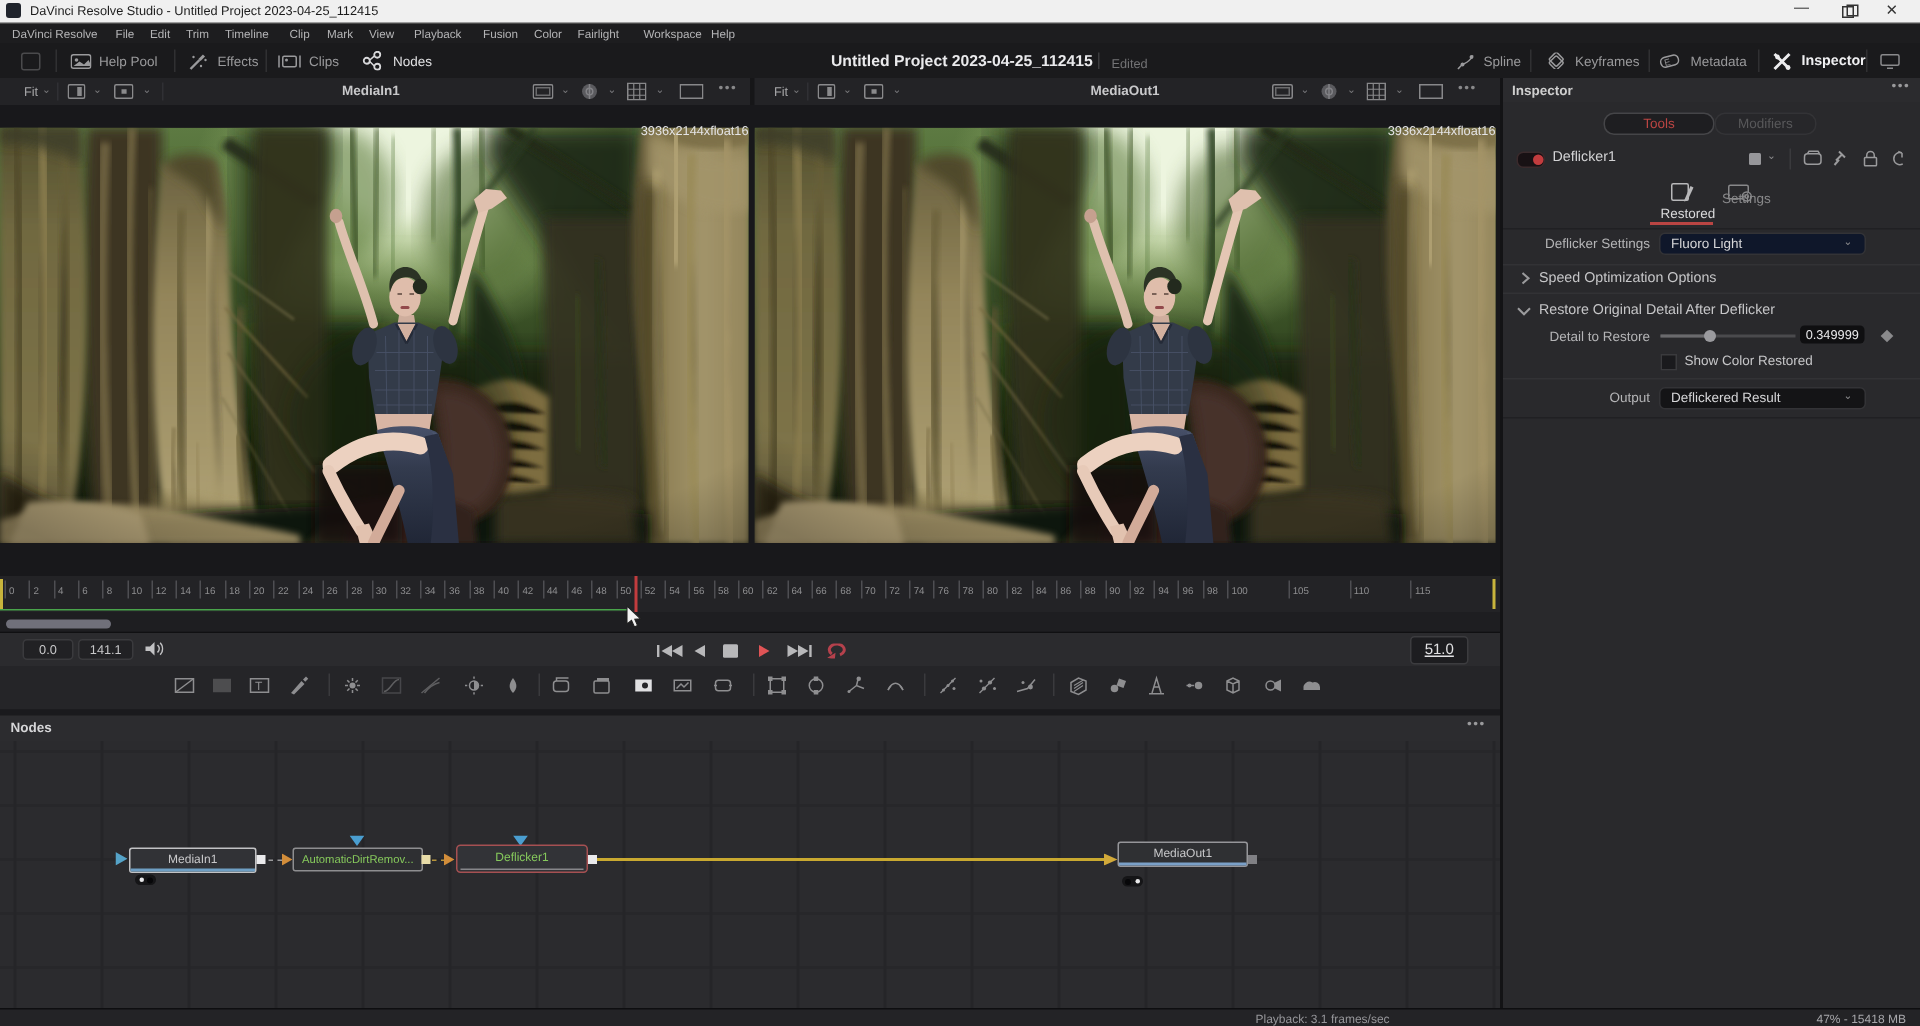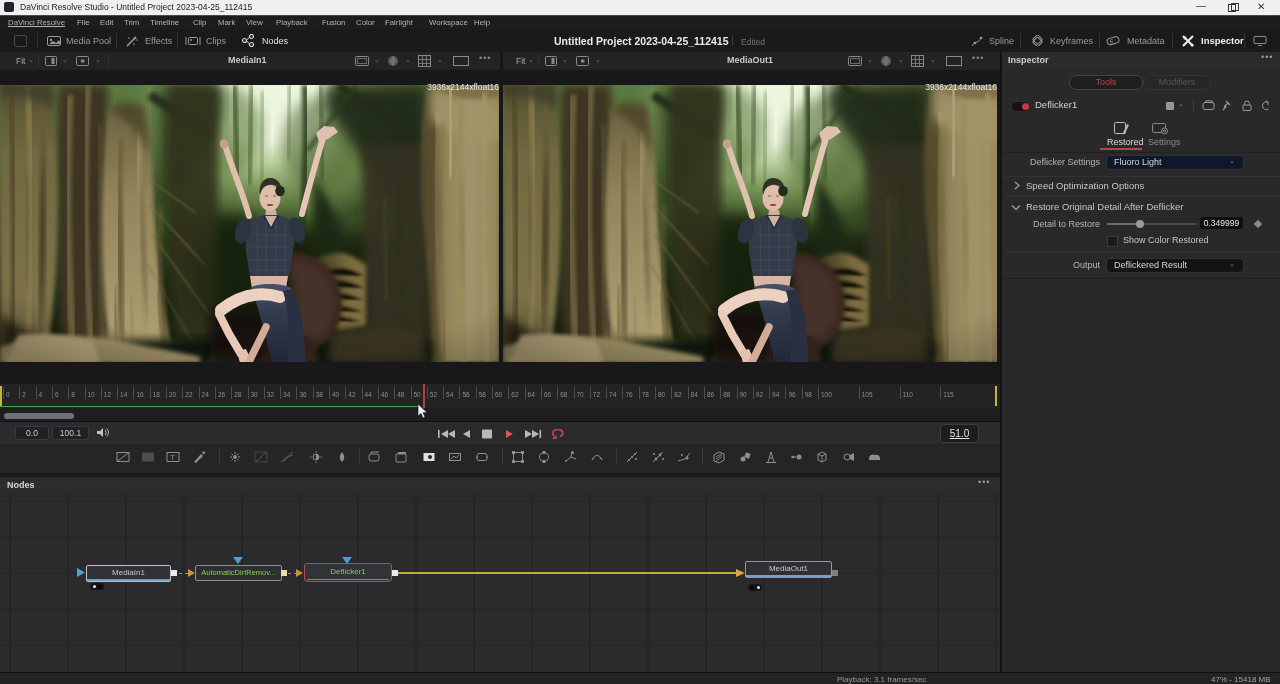"DaVinci Resolve" span.abs { text-decoration: underline -> none }
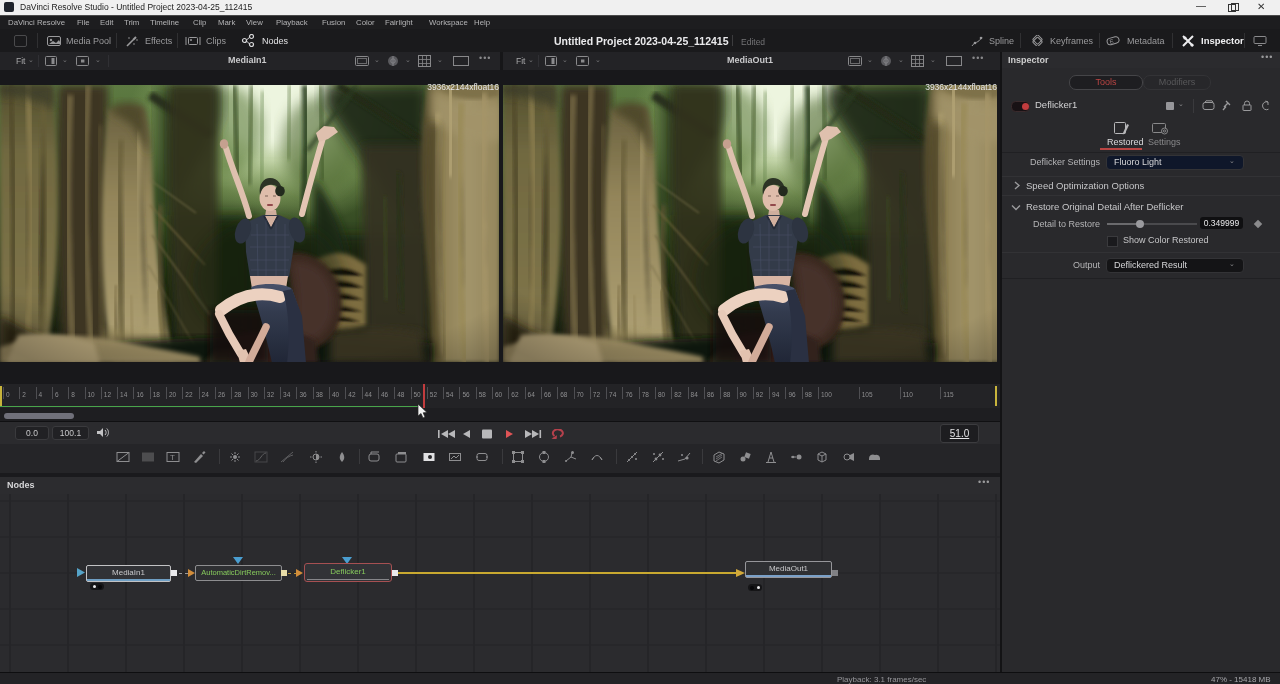"Media Pool" span.abs { text: Media -> Help }
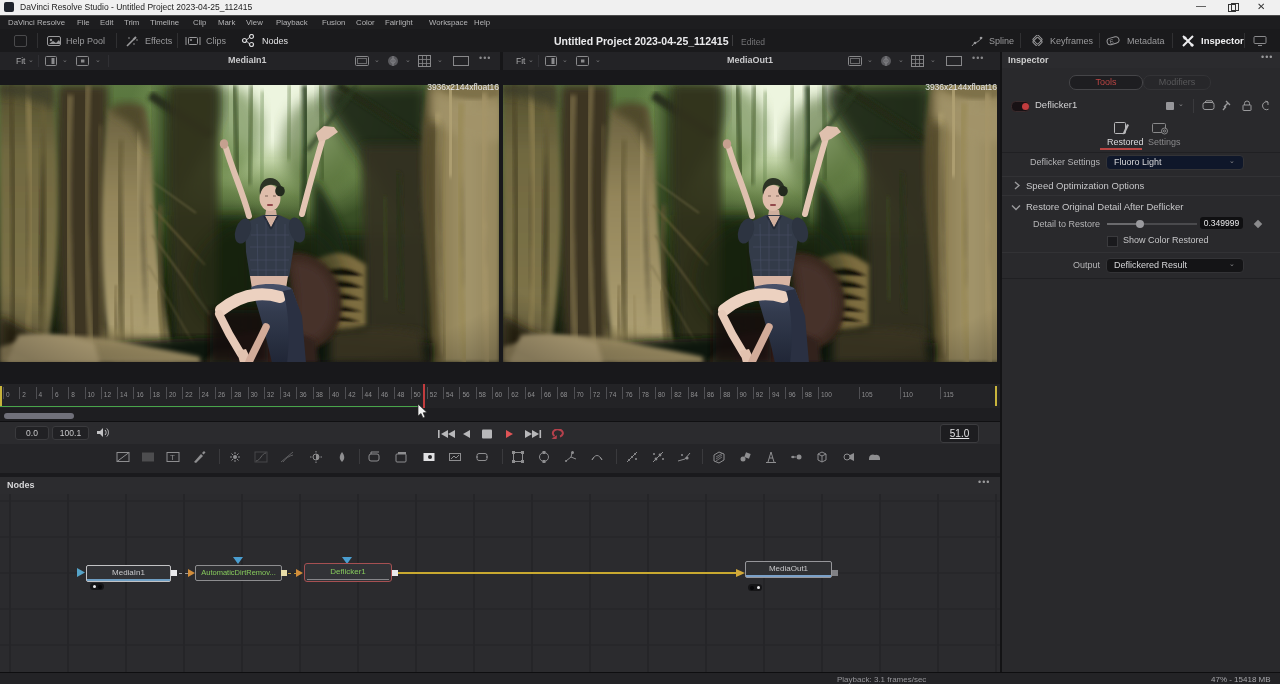"Settings" span.abs { top: 85px -> 75px }
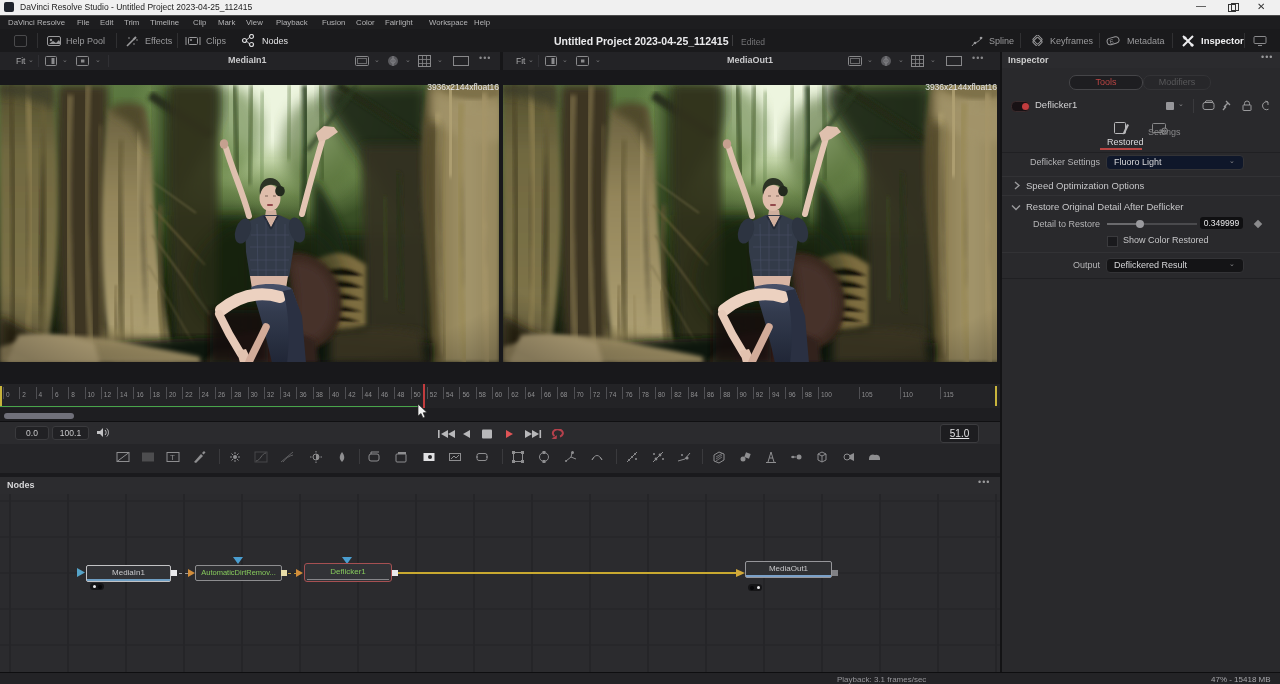"100.1" div.abs { text: 100.1 -> 141.1 }
